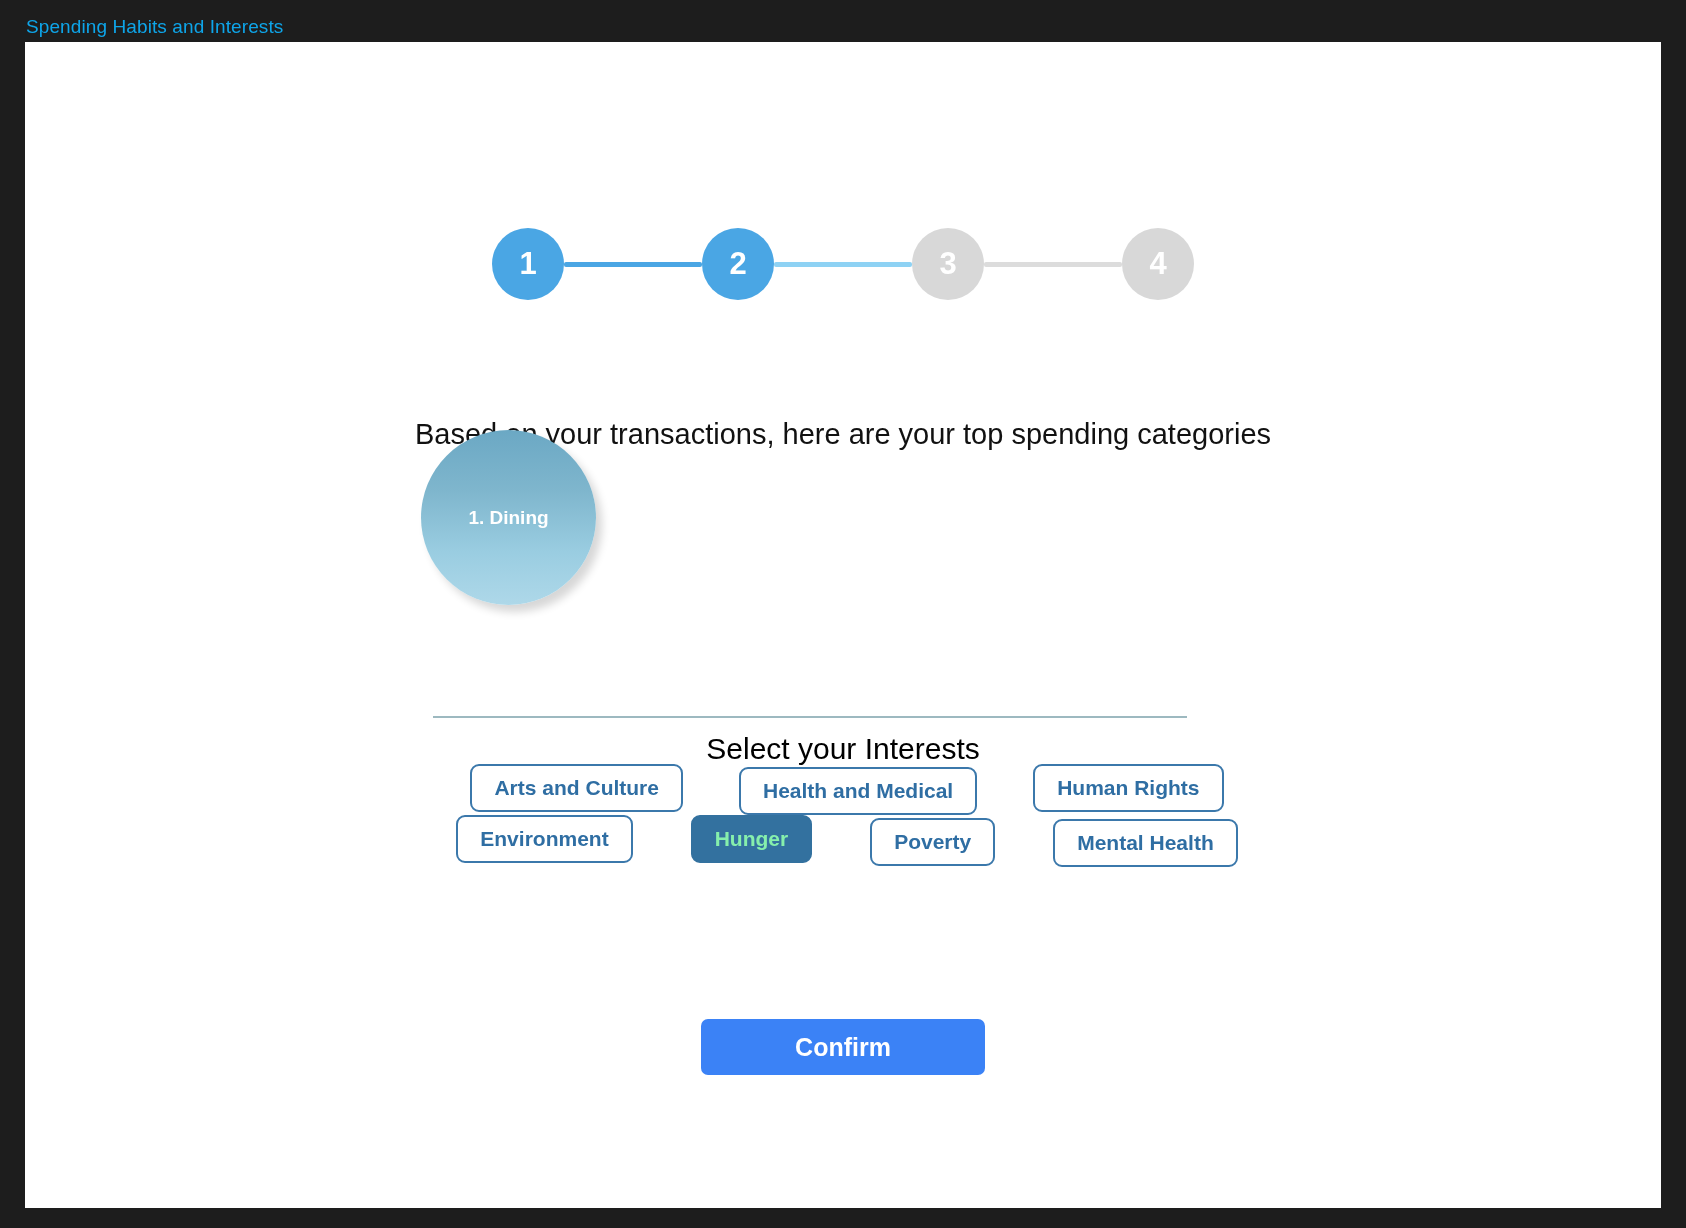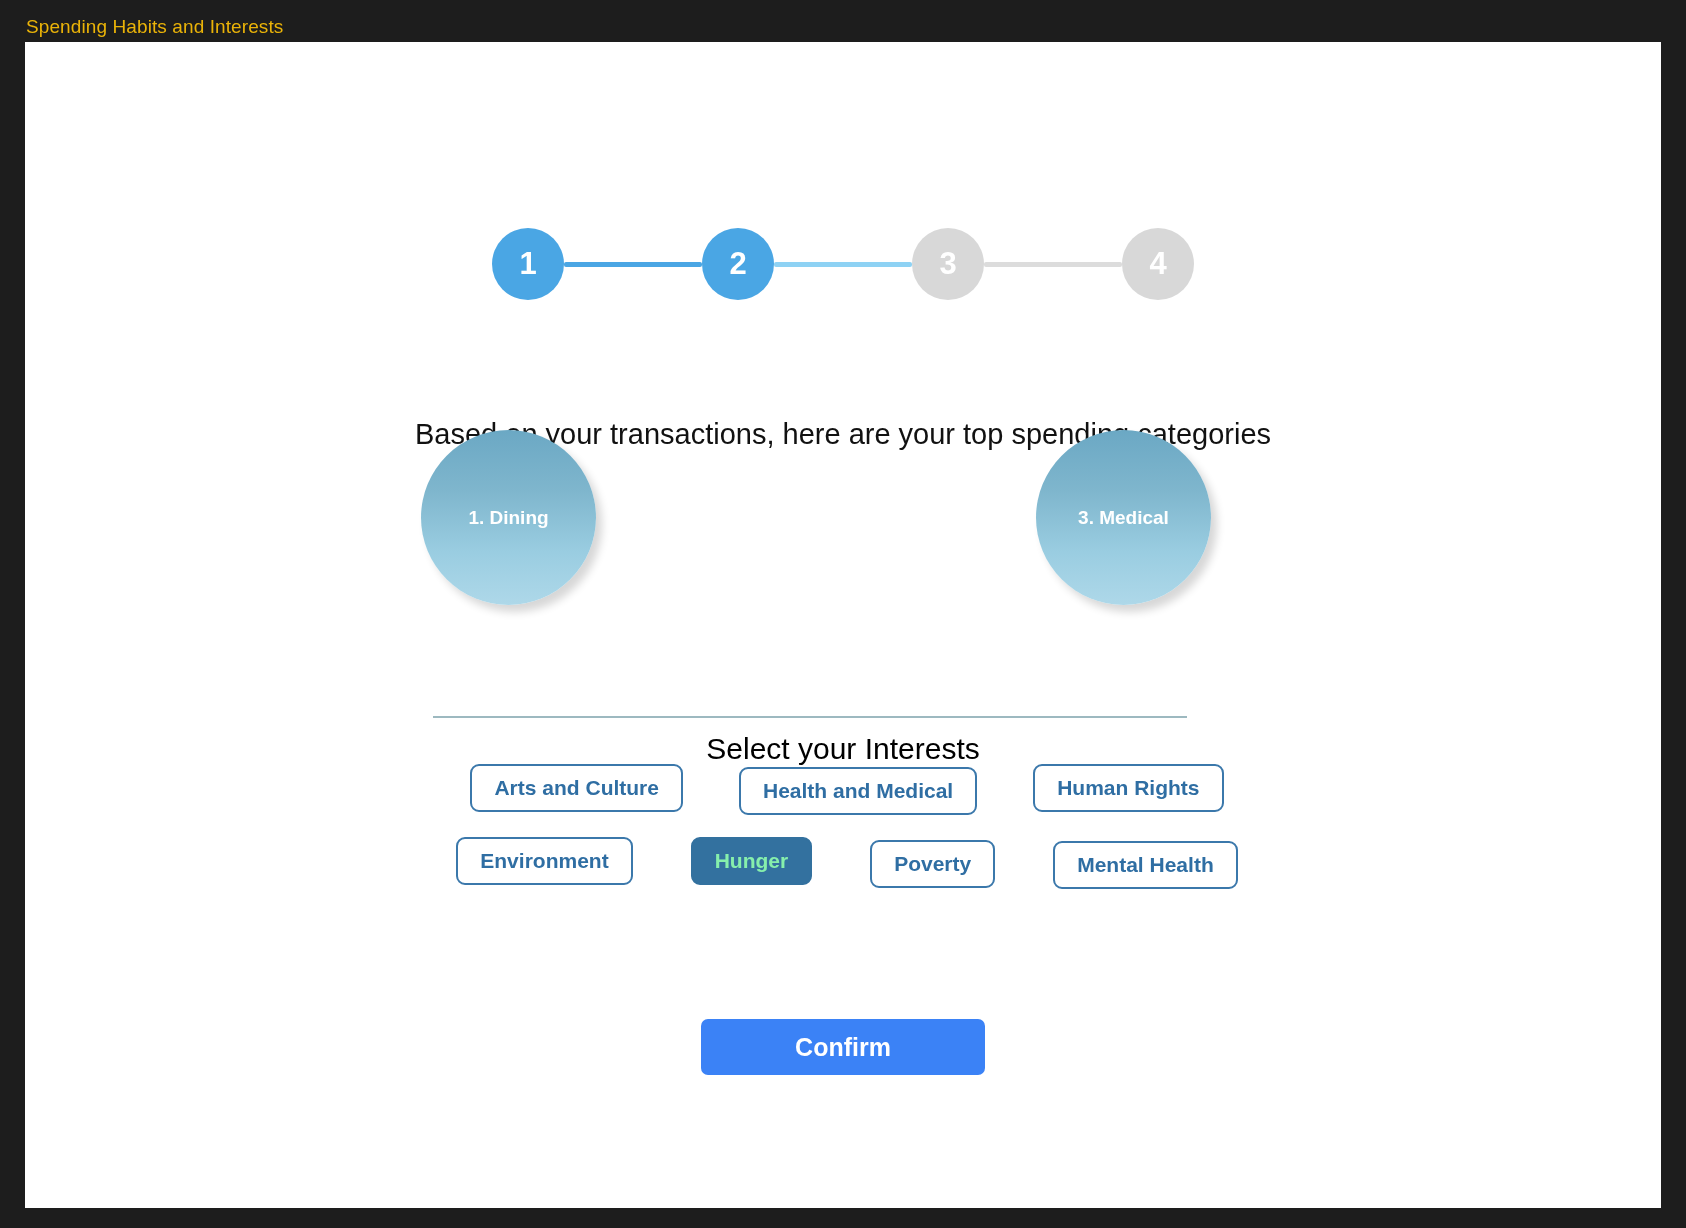"Spending Habits and Interests" .window-title { color: #eab308 -> #0ea5e9 }
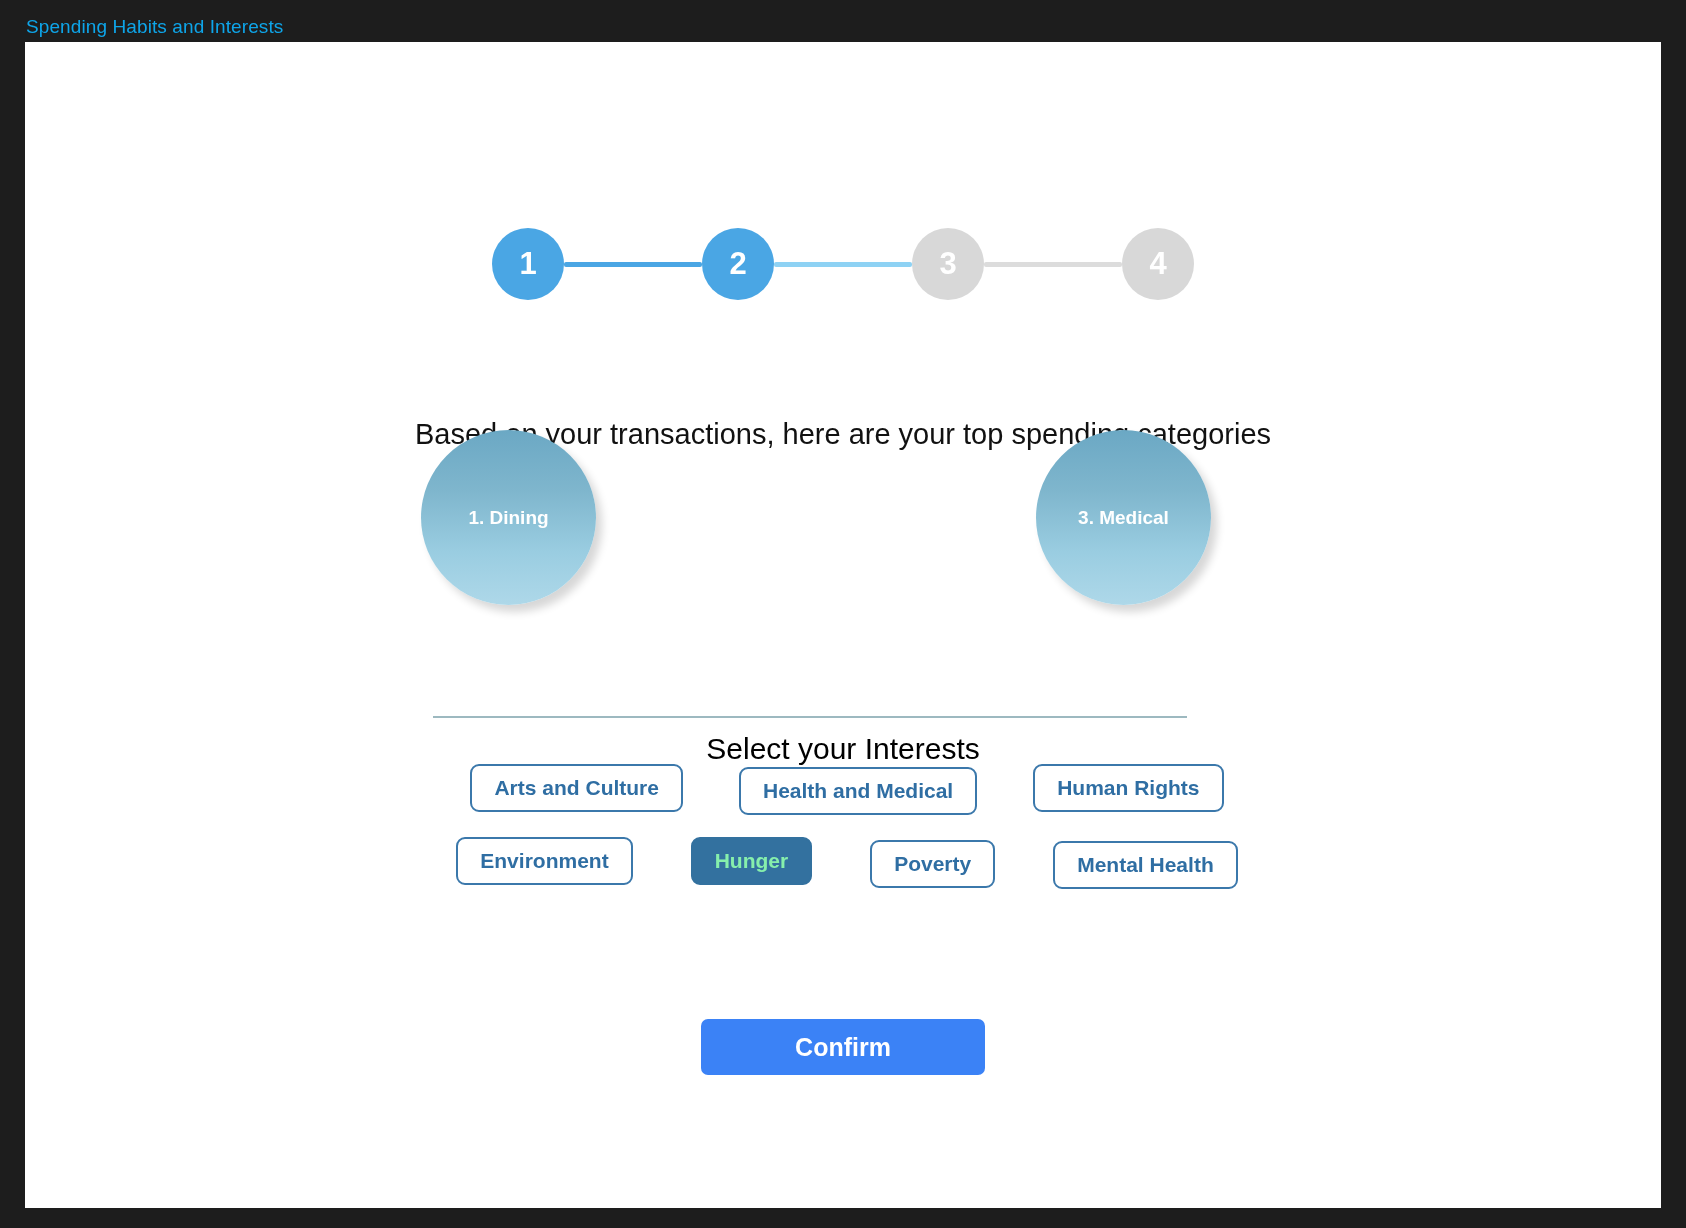"3. Medical" div.bubble { html: <div> <span>3. Medical</span> </div> -> none }
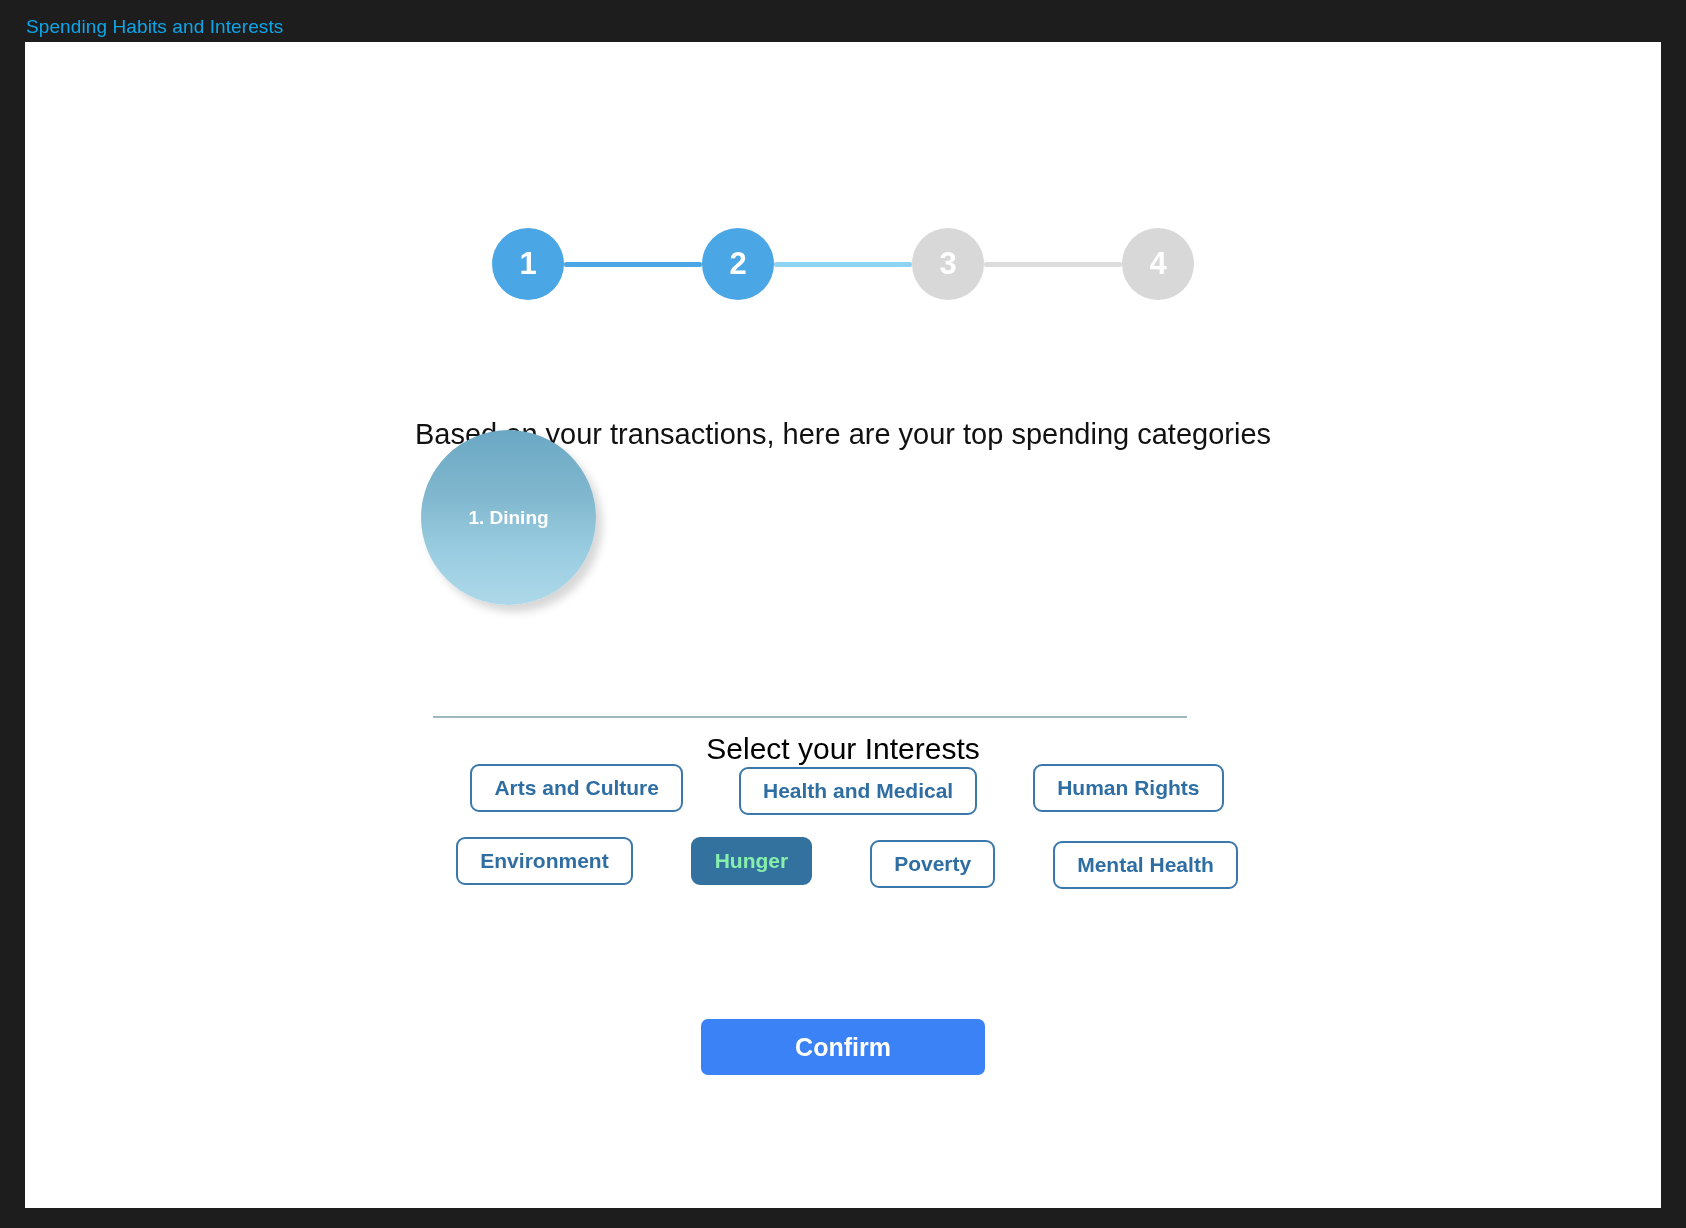"Environment" .pill-row.row2 { top: 798px -> 776px }
